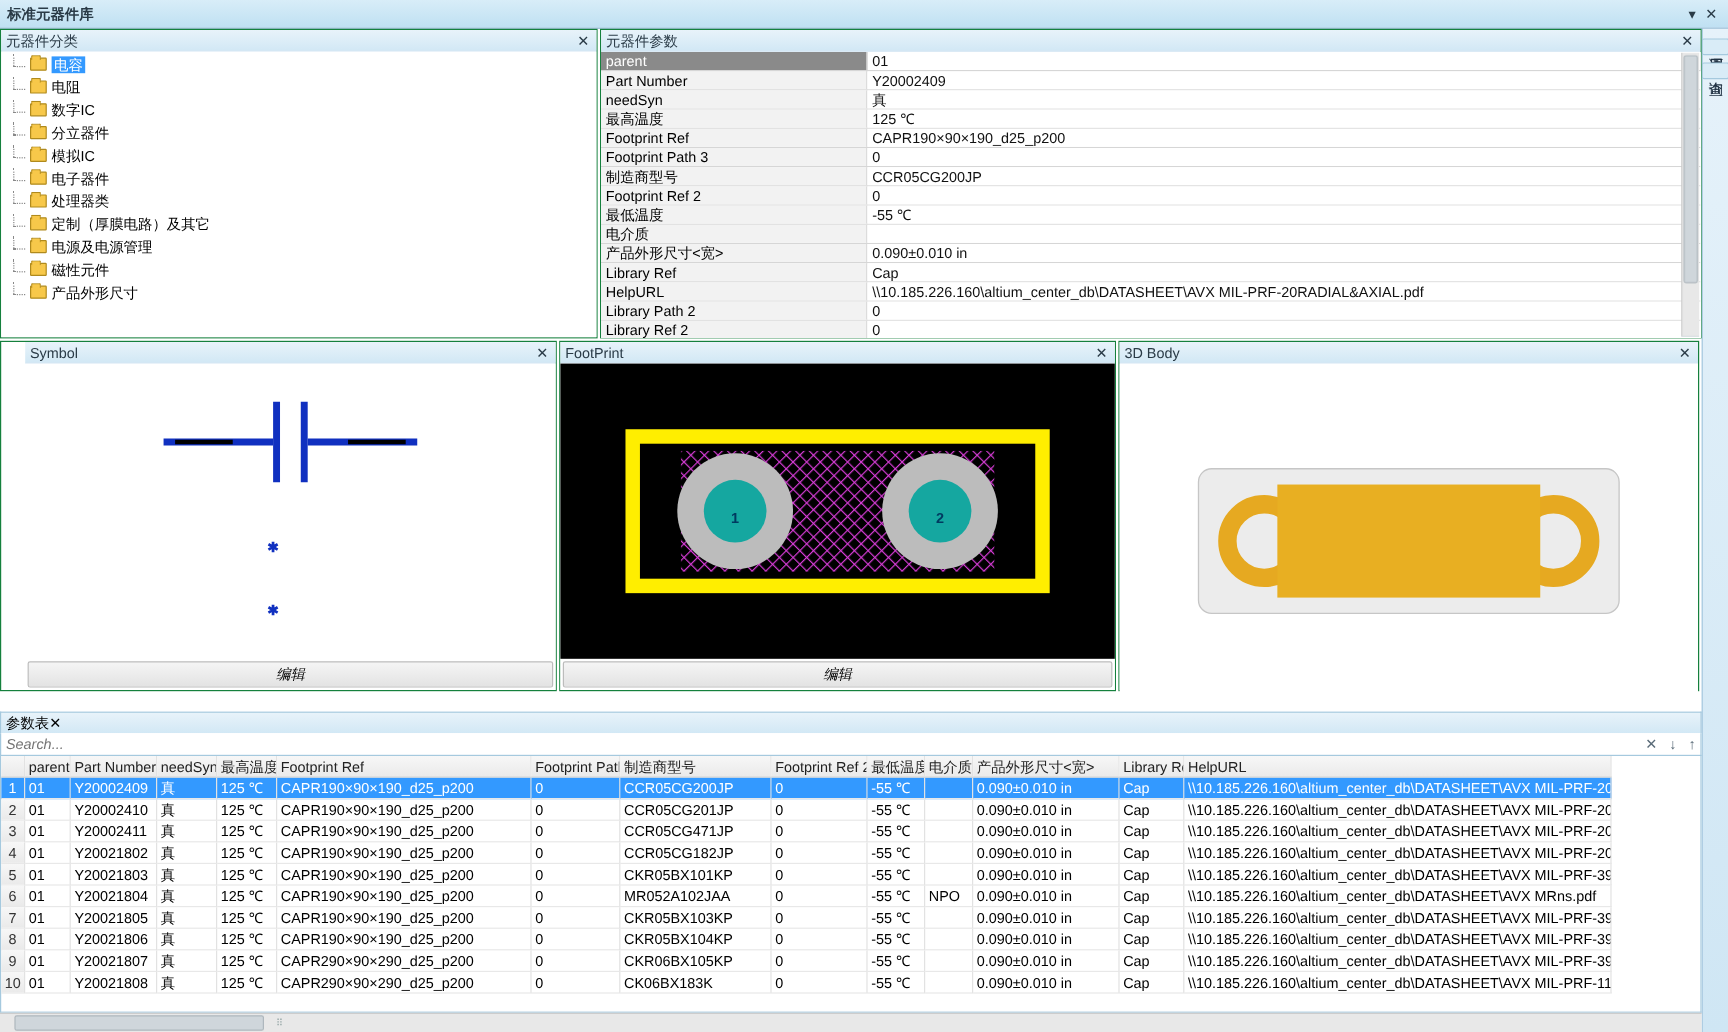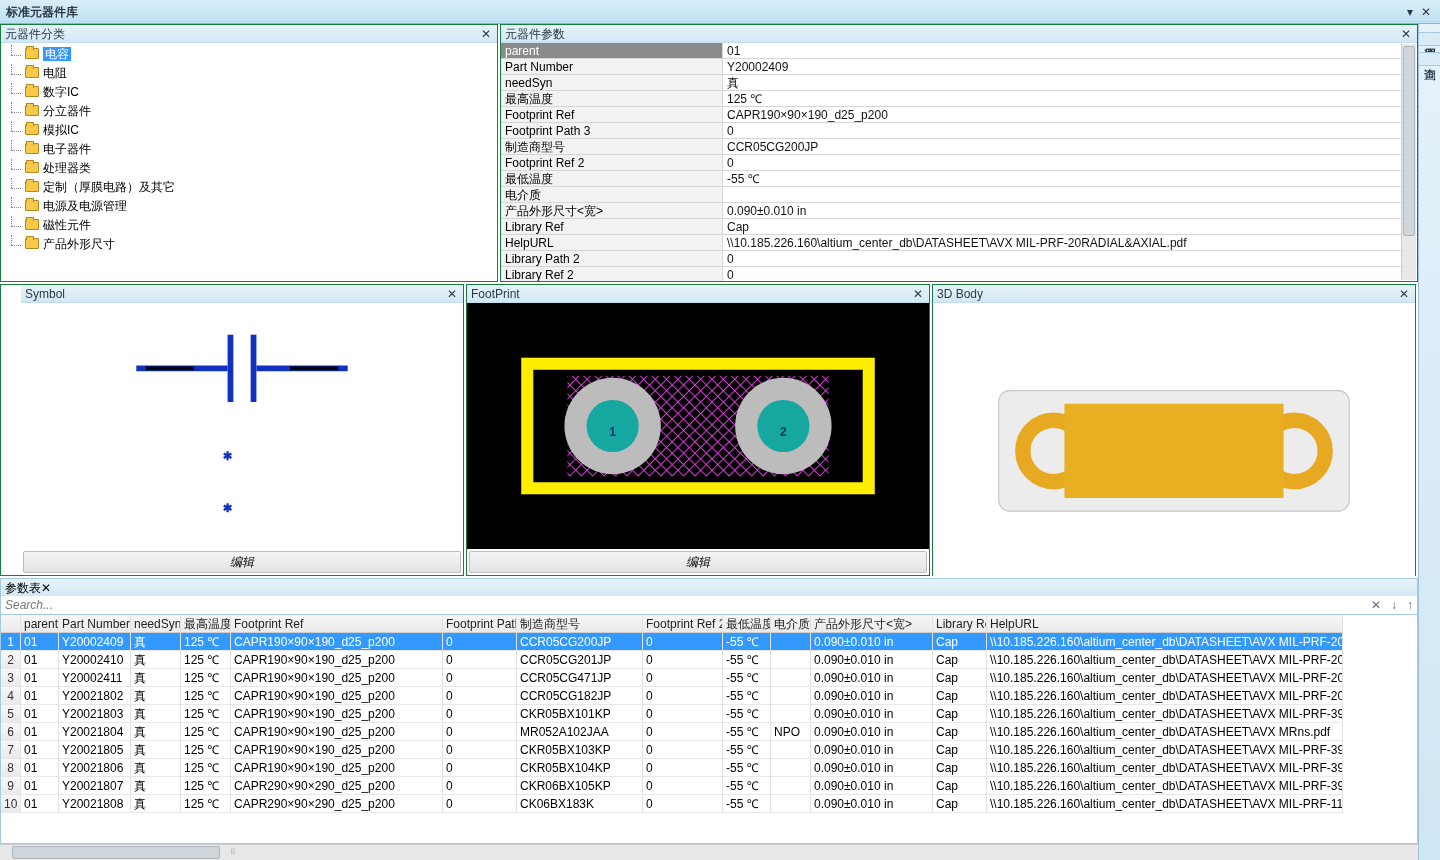"参数表" .ptbl-hdr { margin-top: none -> 15px }
